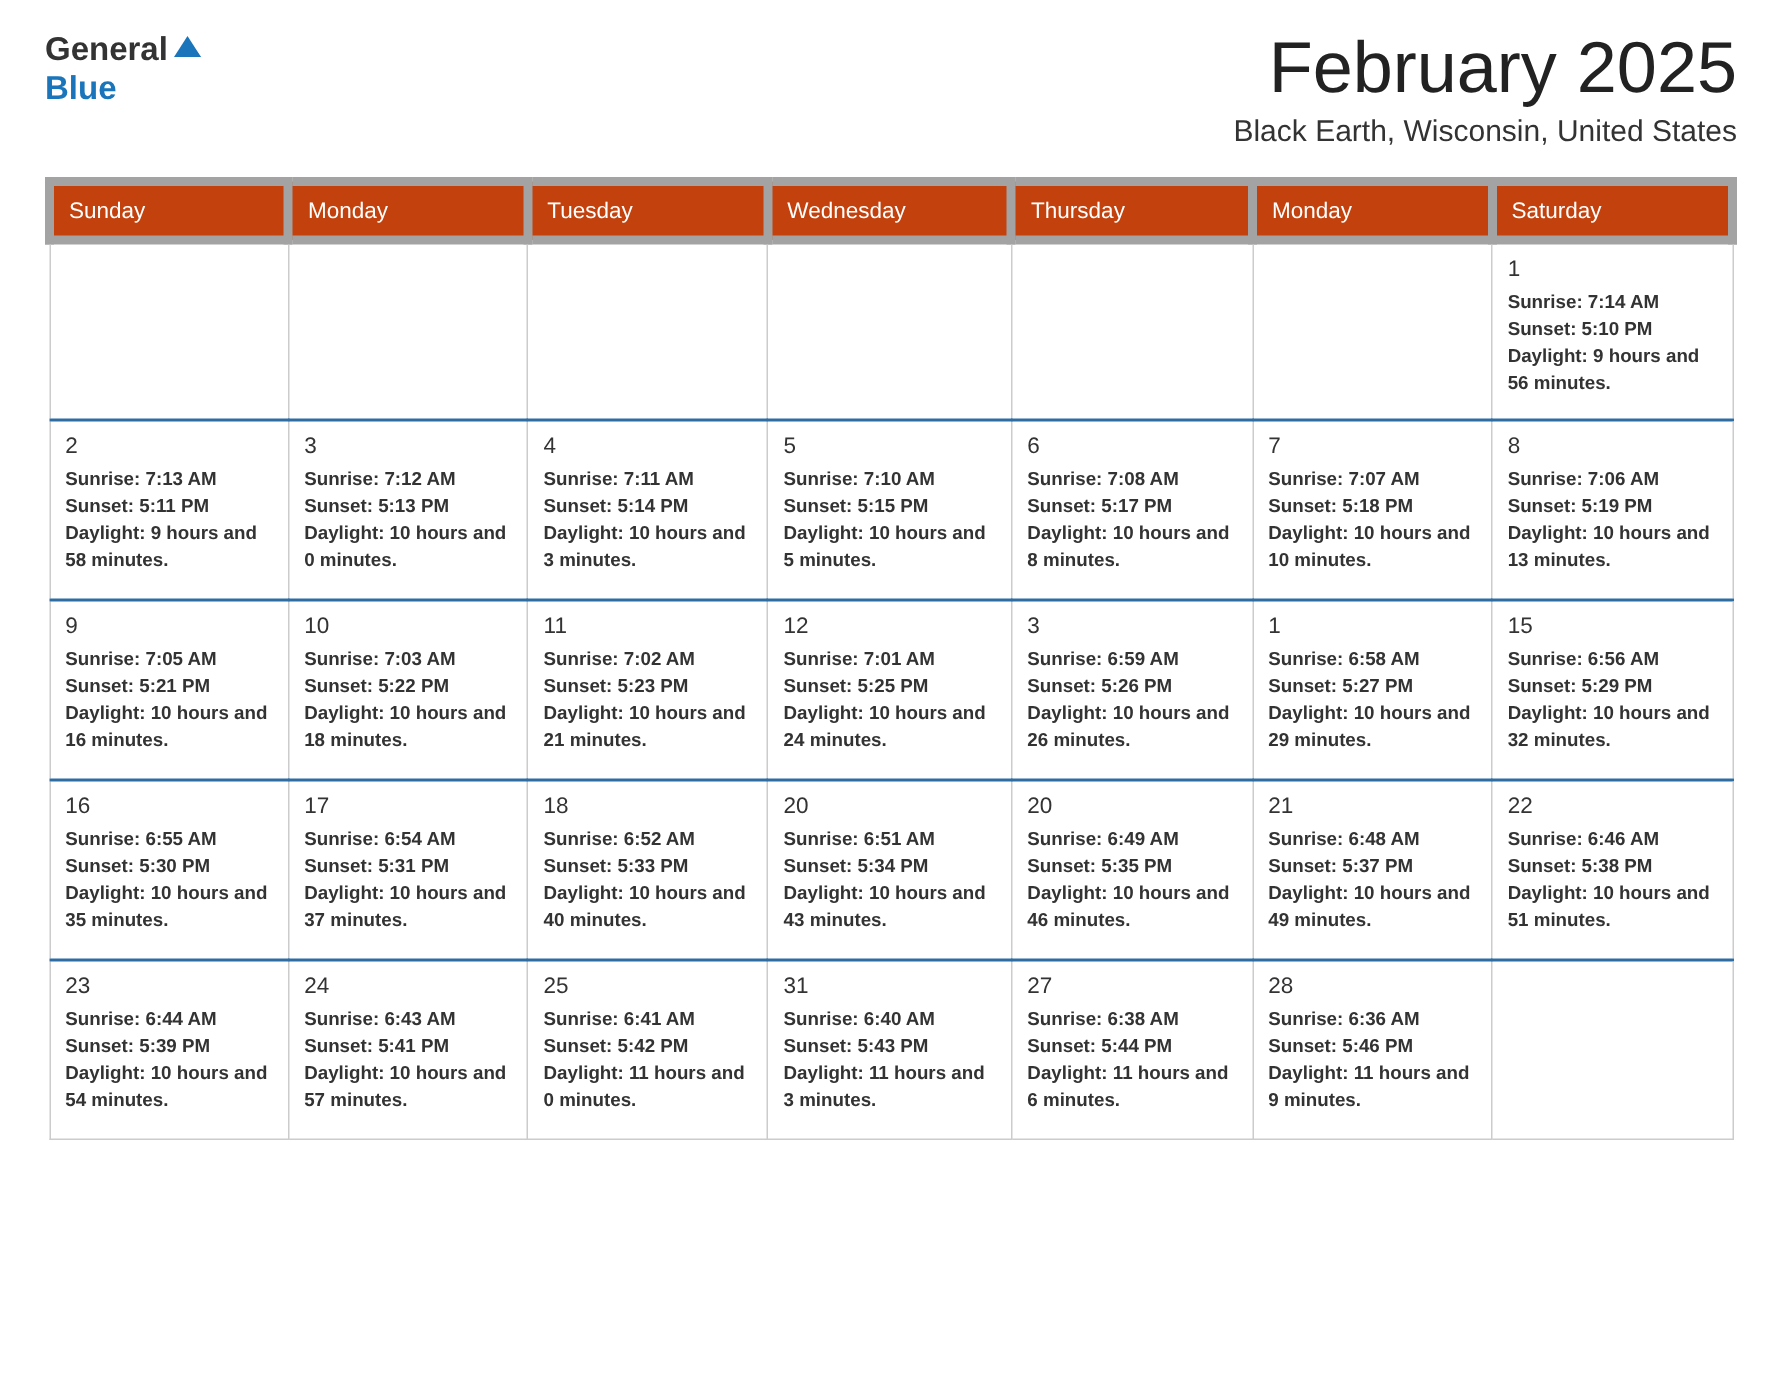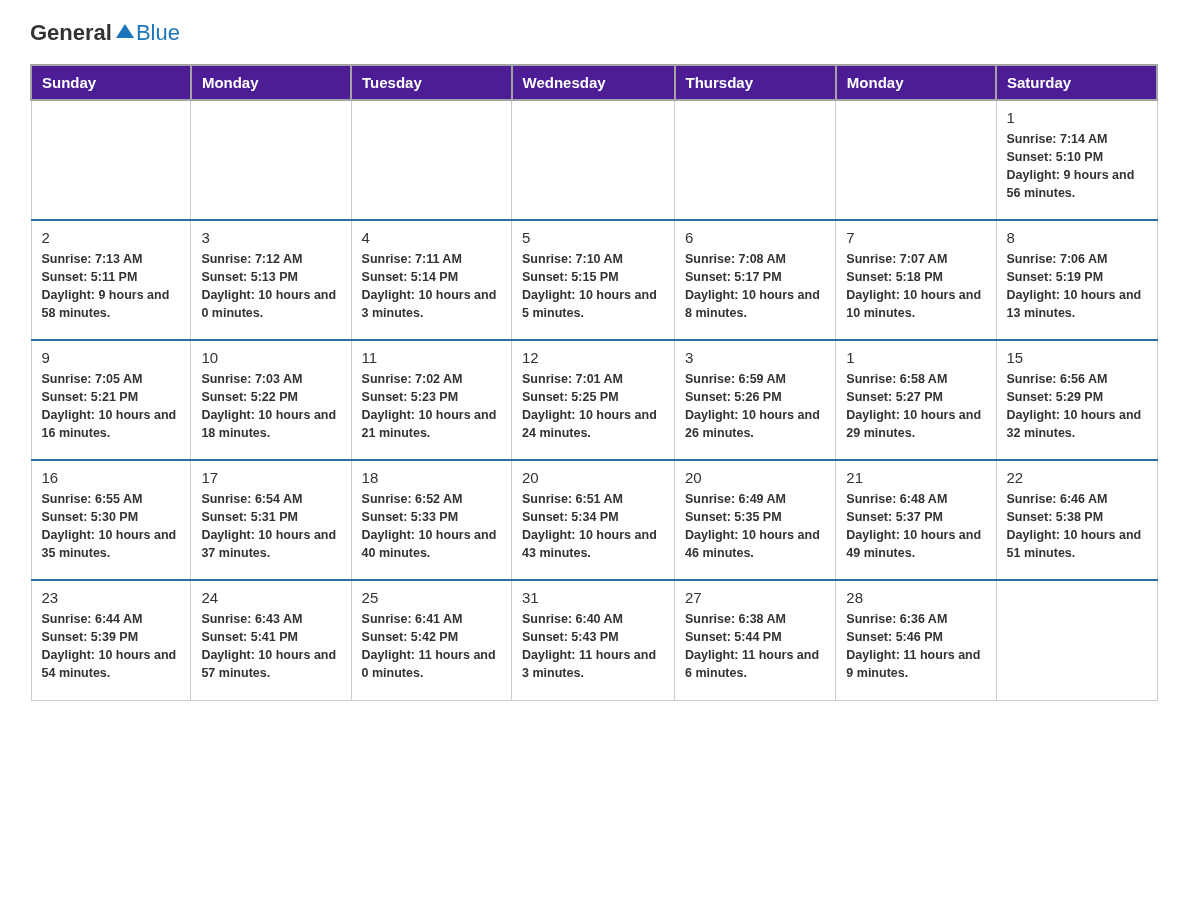"General" .logo-wrapper { flex-direction: row -> column }
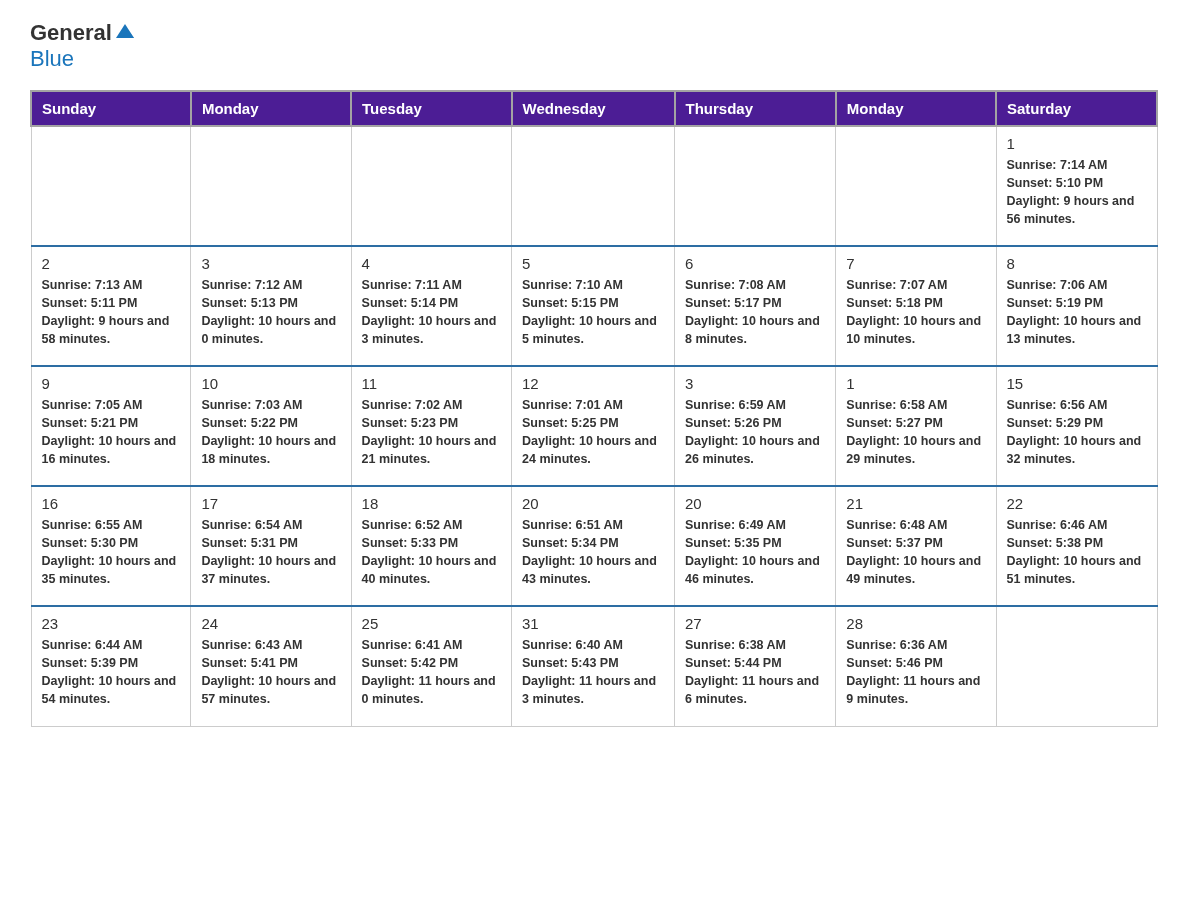"Blue" .logo-text-blue { font-weight: normal -> bold }
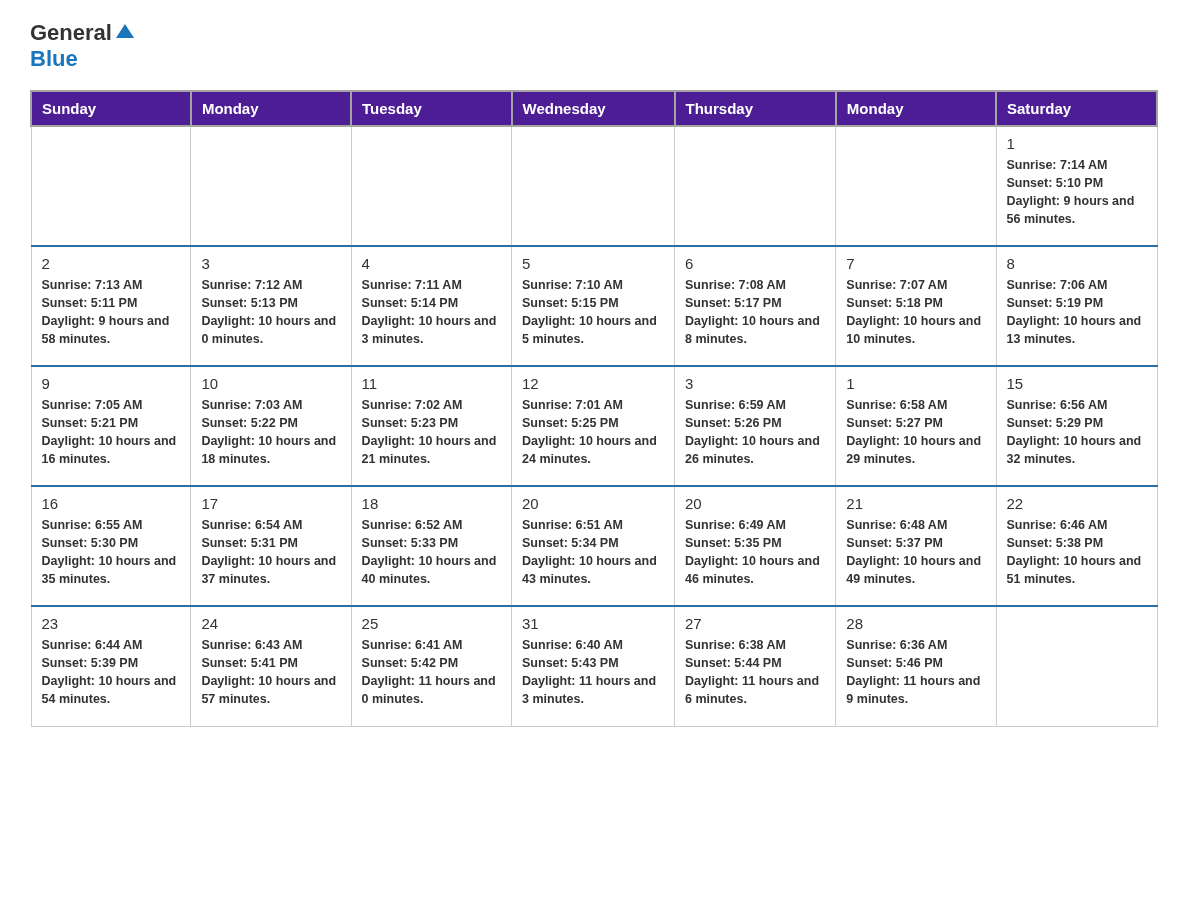"February 2025" div.title-block { html: none -> <div> <div>February 2025</div> <div>Black Earth, Wisconsin, United States</div> </div> }
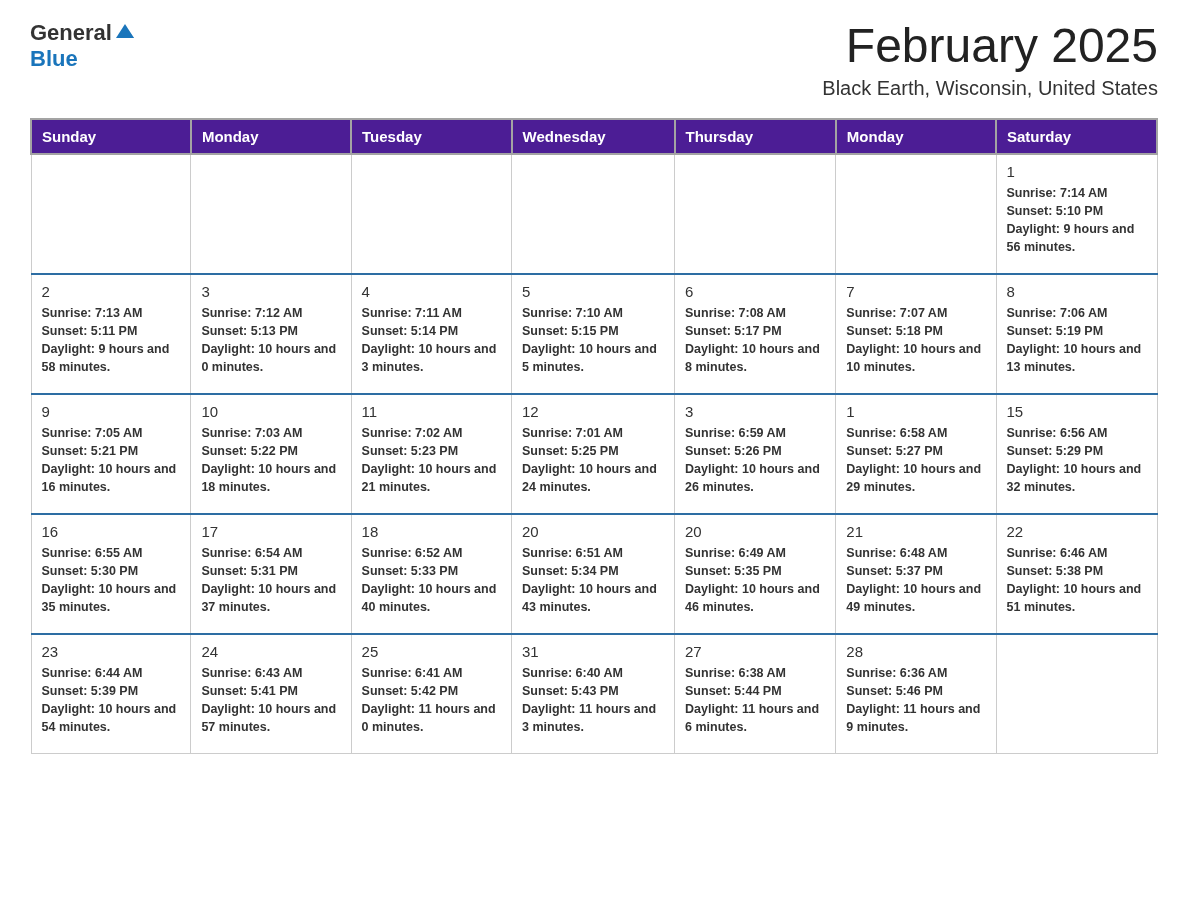"Sunday" .calendar th { background-color: #4c1d95 -> #c2410c; border: 2px solid #a3a3a3 -> 6px solid #a3a3a3; font-weight: bold -> normal }
